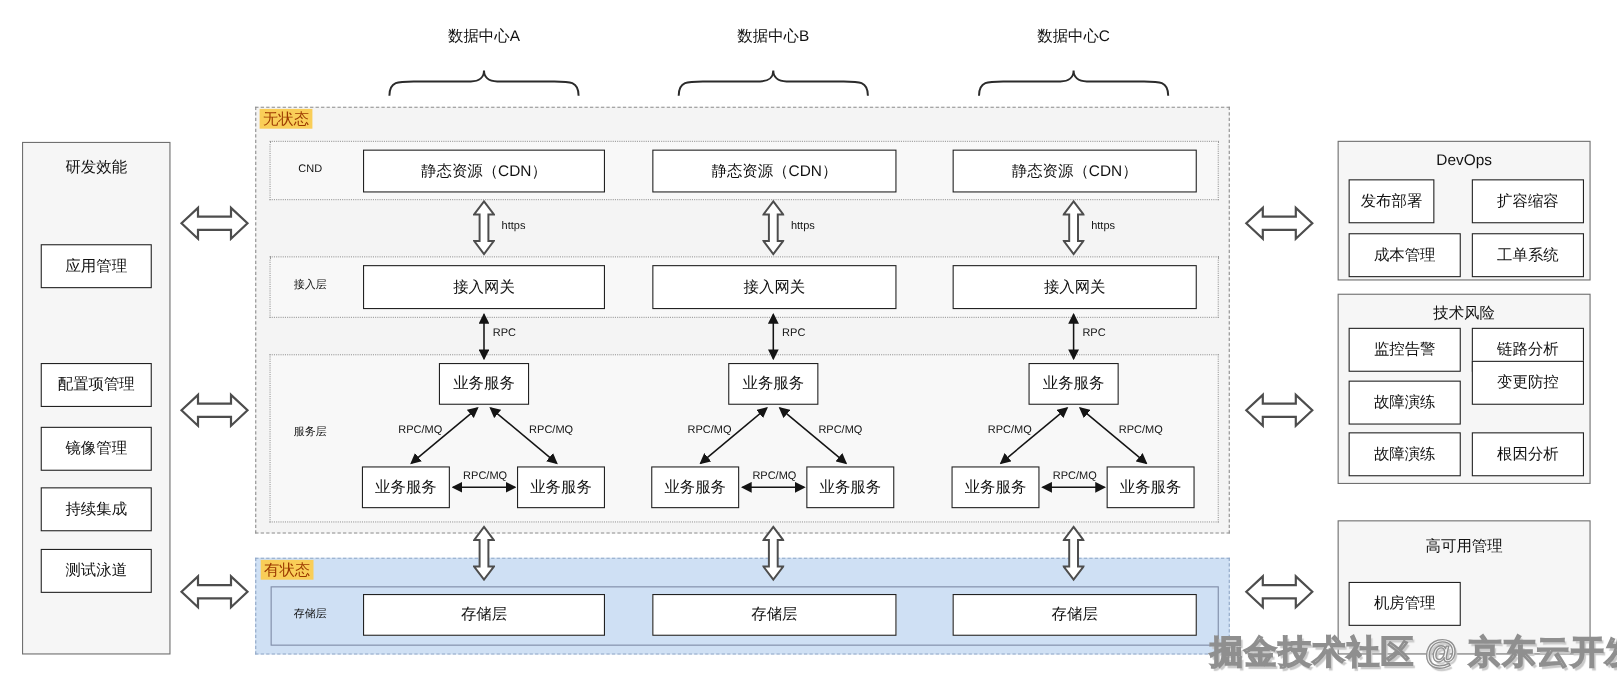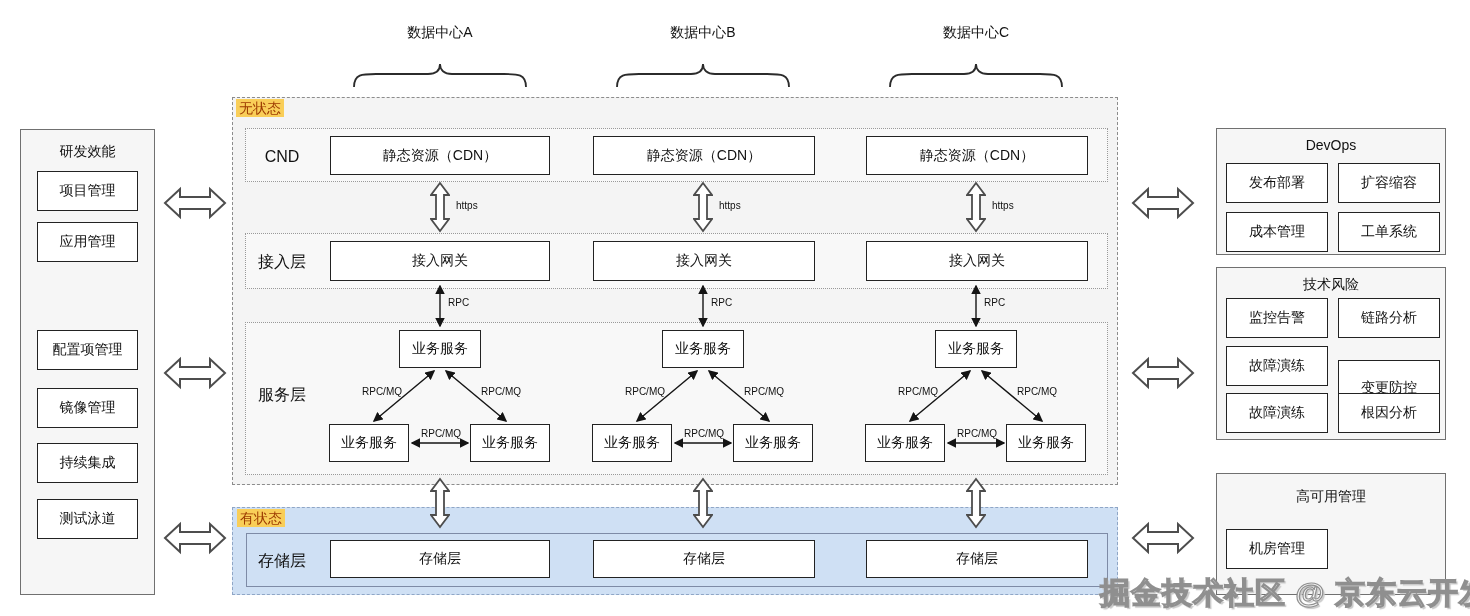"CND" .rowlabel { font-size: 16px -> 10px }
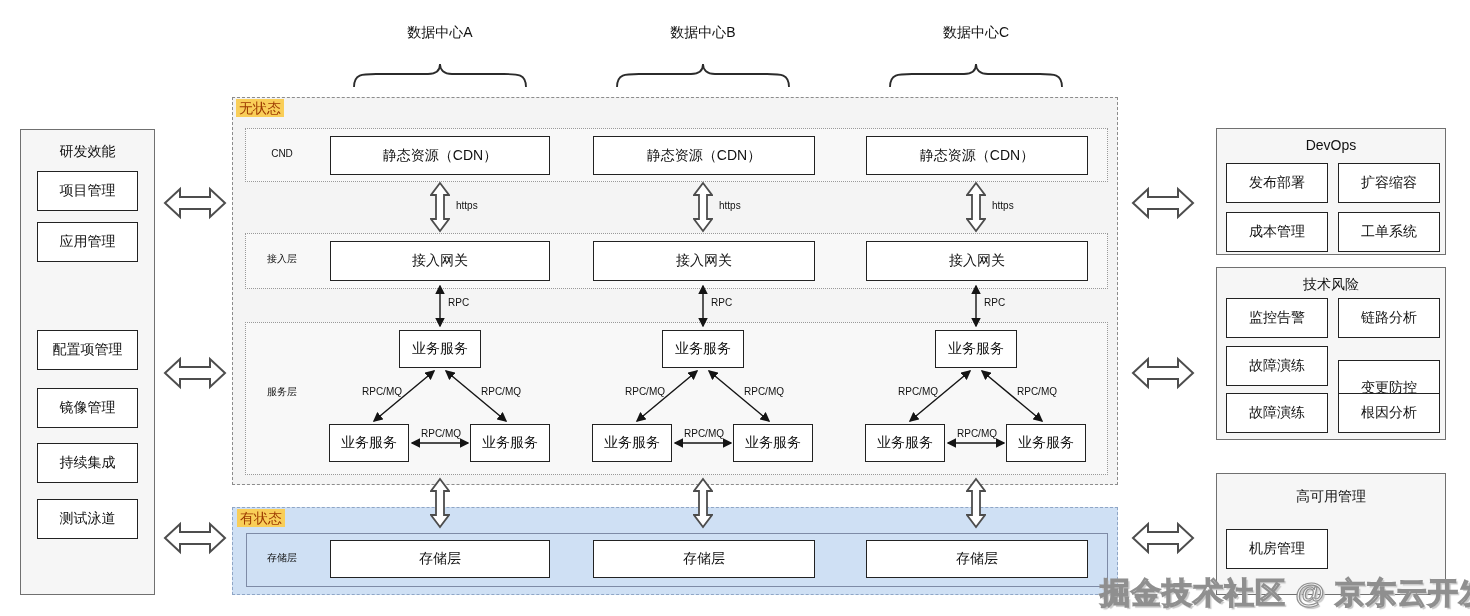"项目管理" div.box { html: <div>项目管理</div> -> none }
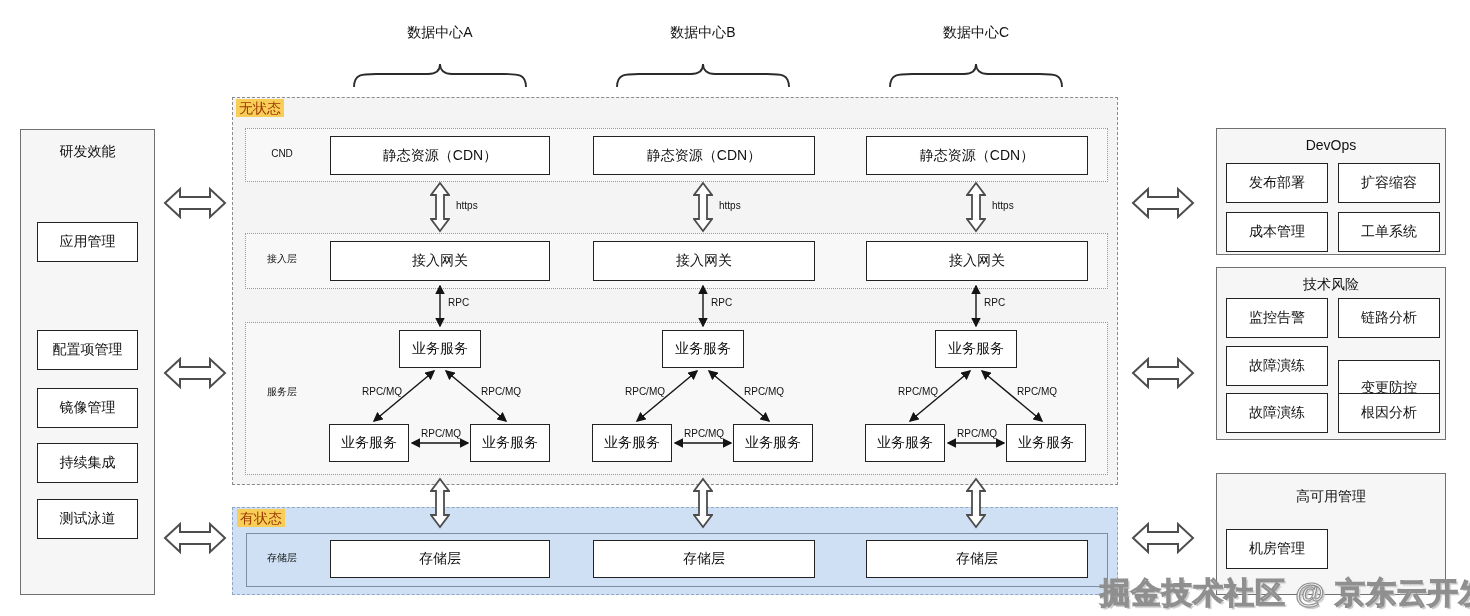"发布部署" div.box { width: 102px -> 78px }
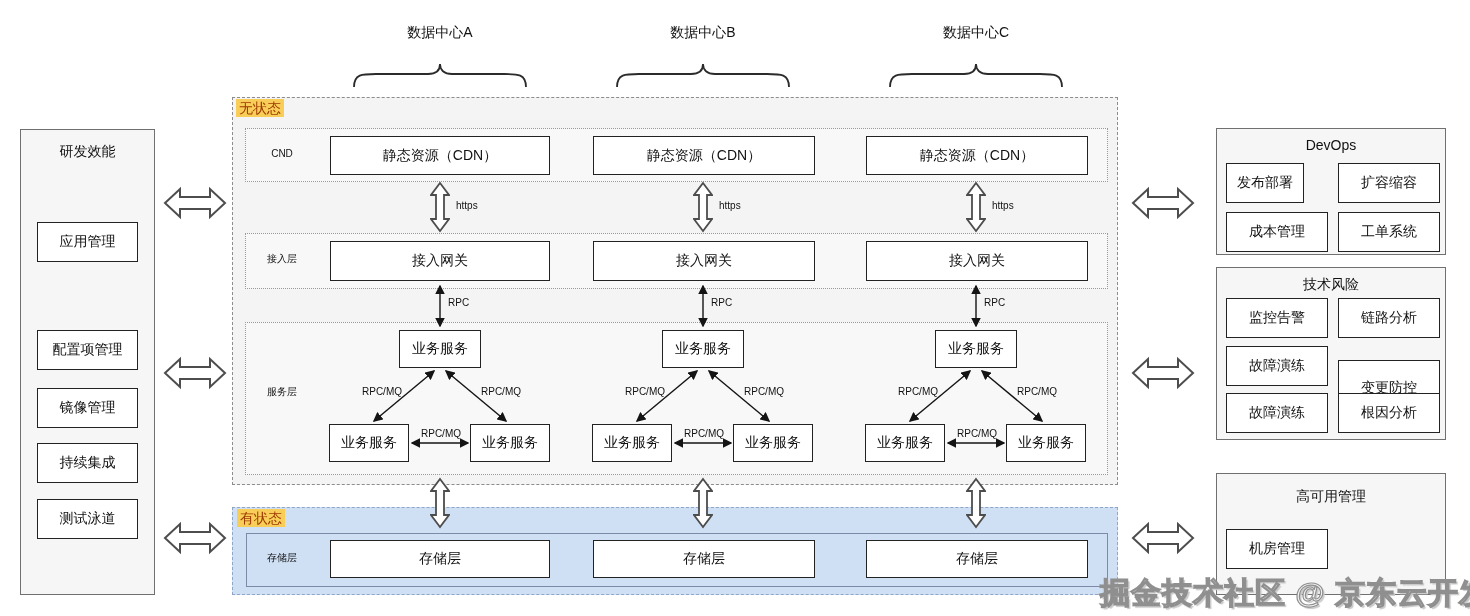"变更防控" div.box { height: 56px -> 40px; top: 360px -> 328px }
